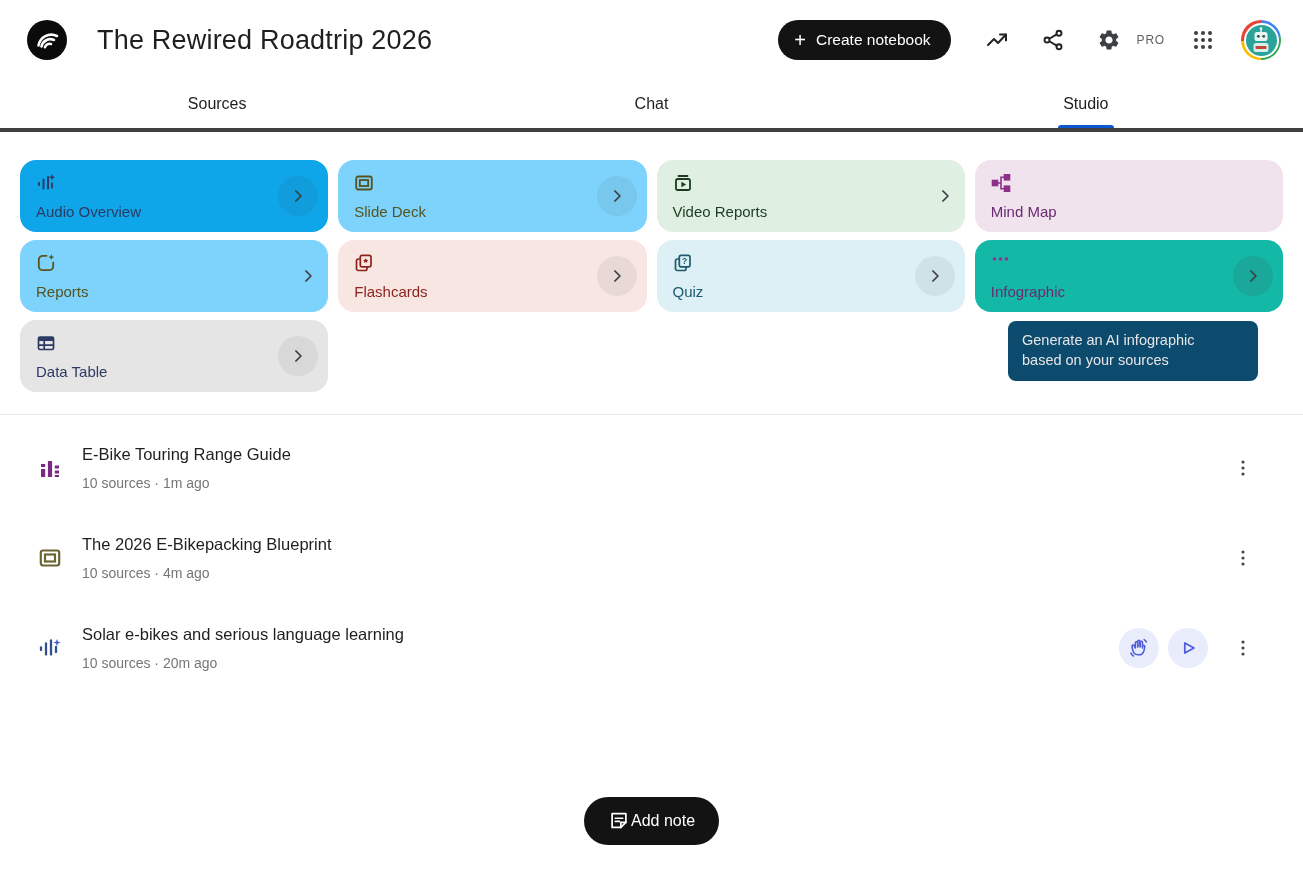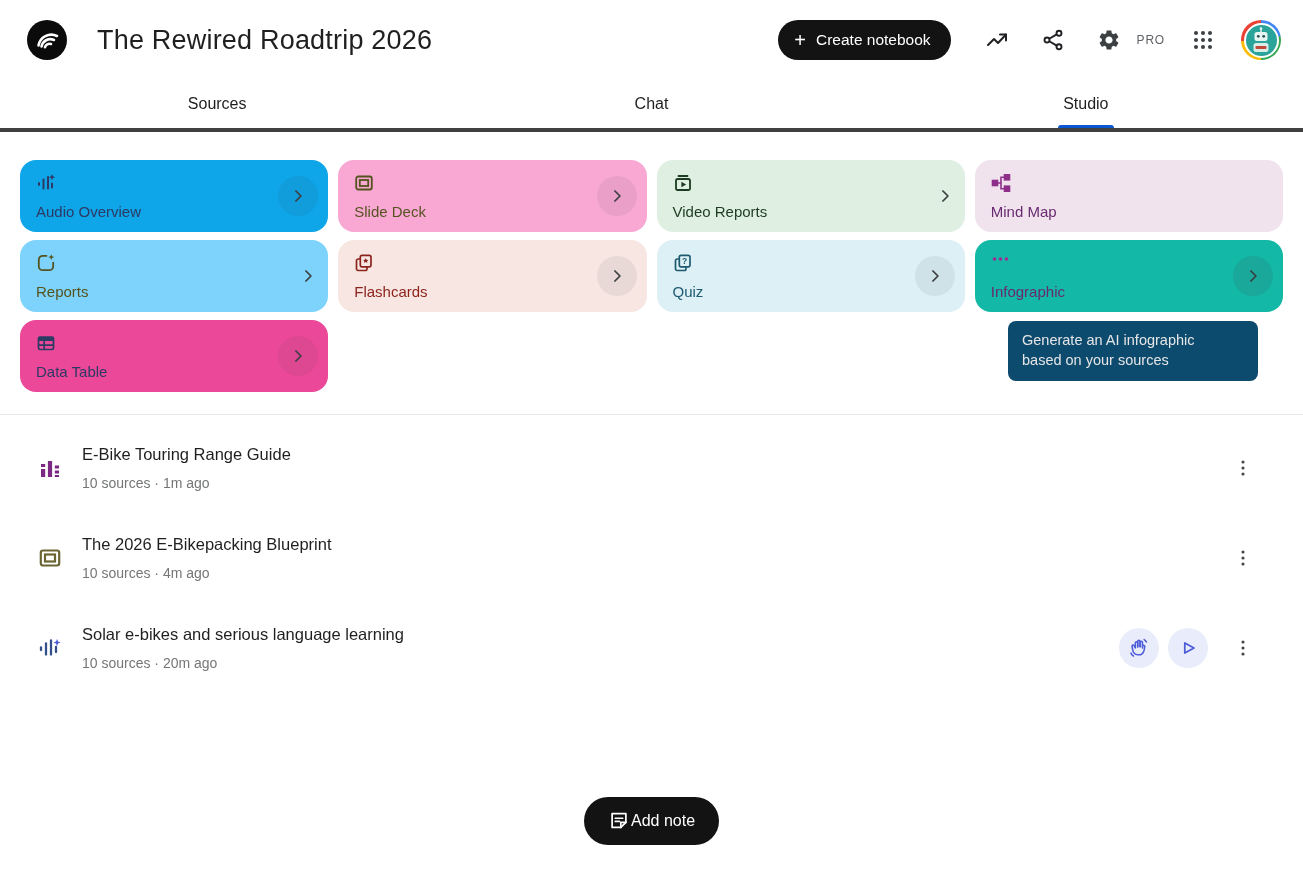"Slide Deck" div.card { background: #f9a8d4 -> #7dd3fc }
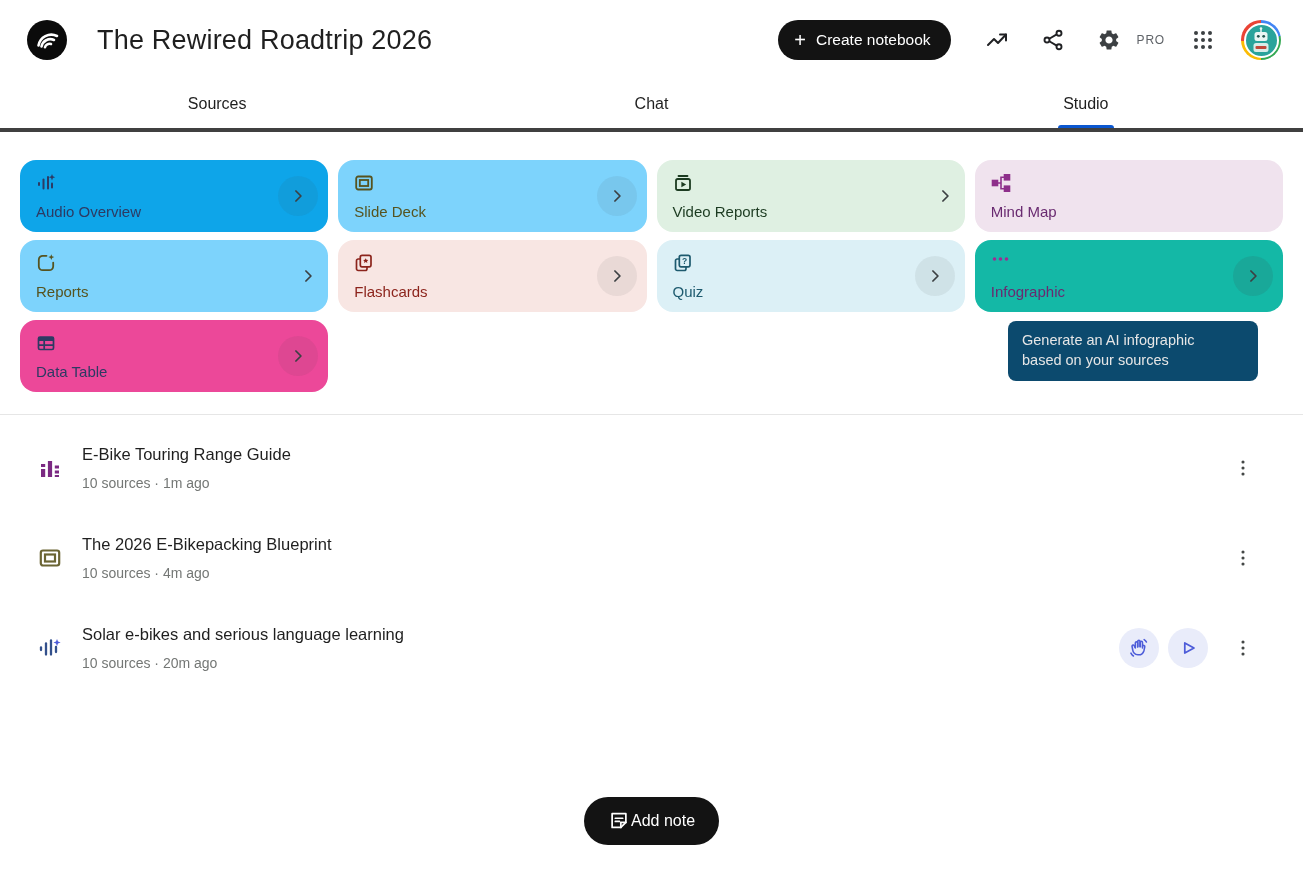"Data Table" div.card { background: #ec4899 -> #e5e5e5 }
